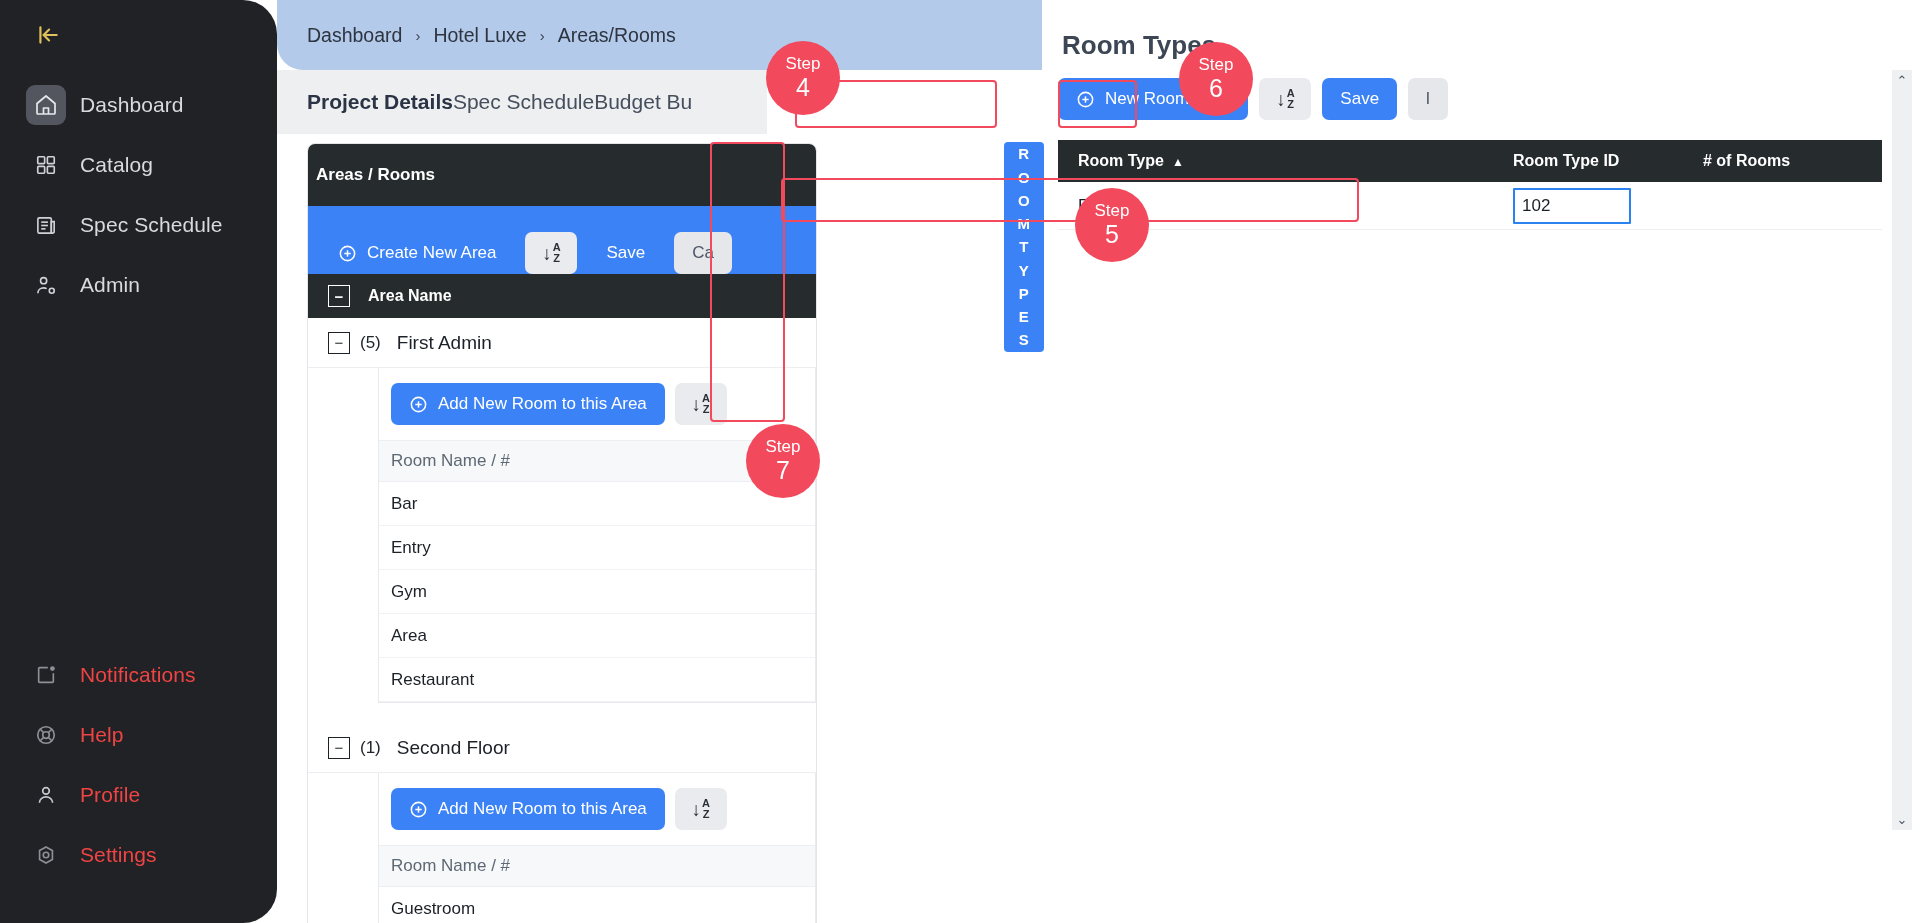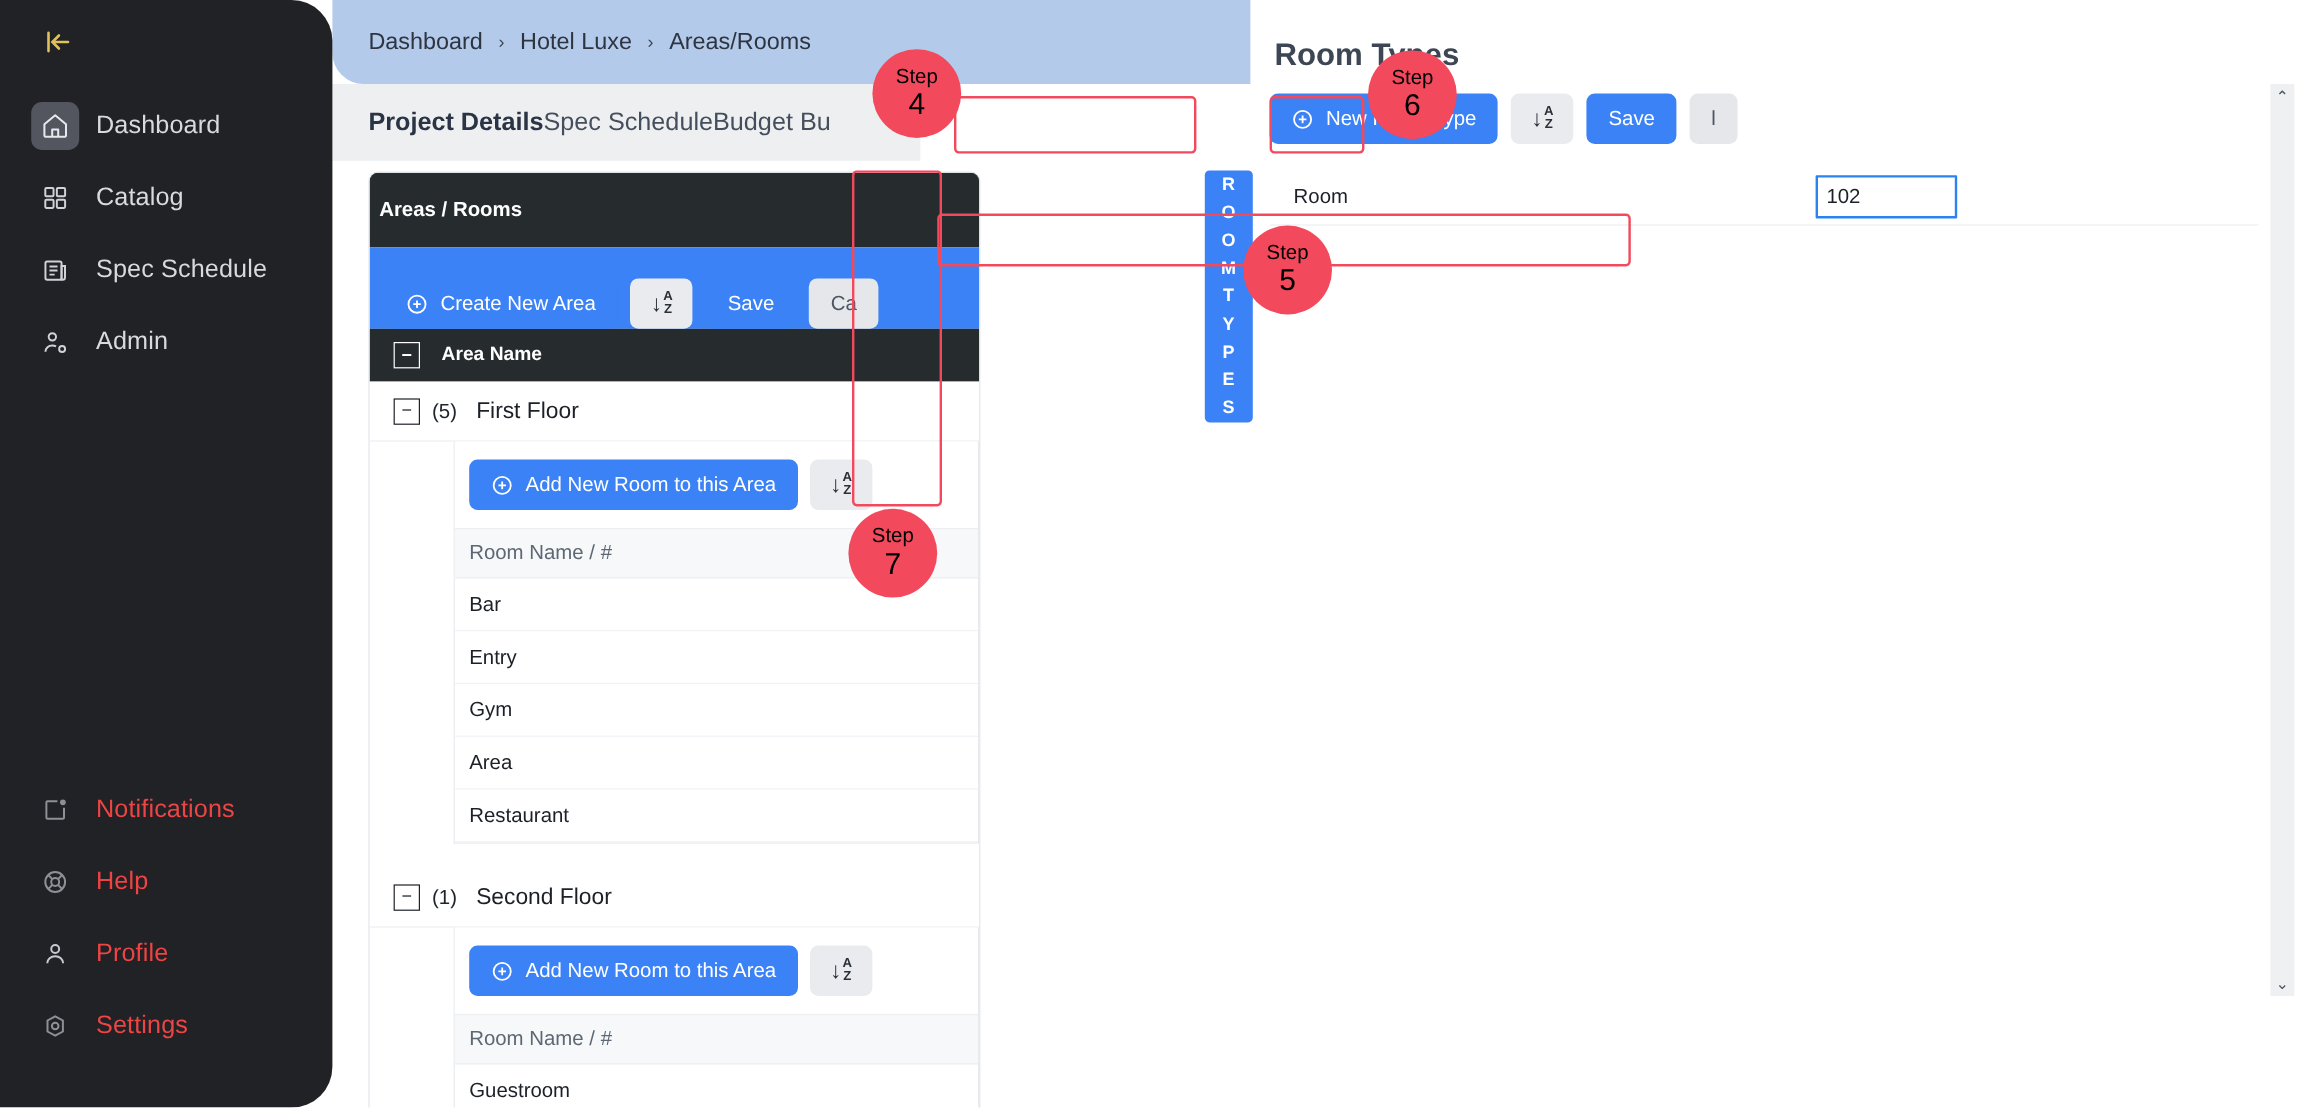"Step" .step { color: #000000 -> #ffffff; margin-left: none -> 39px }
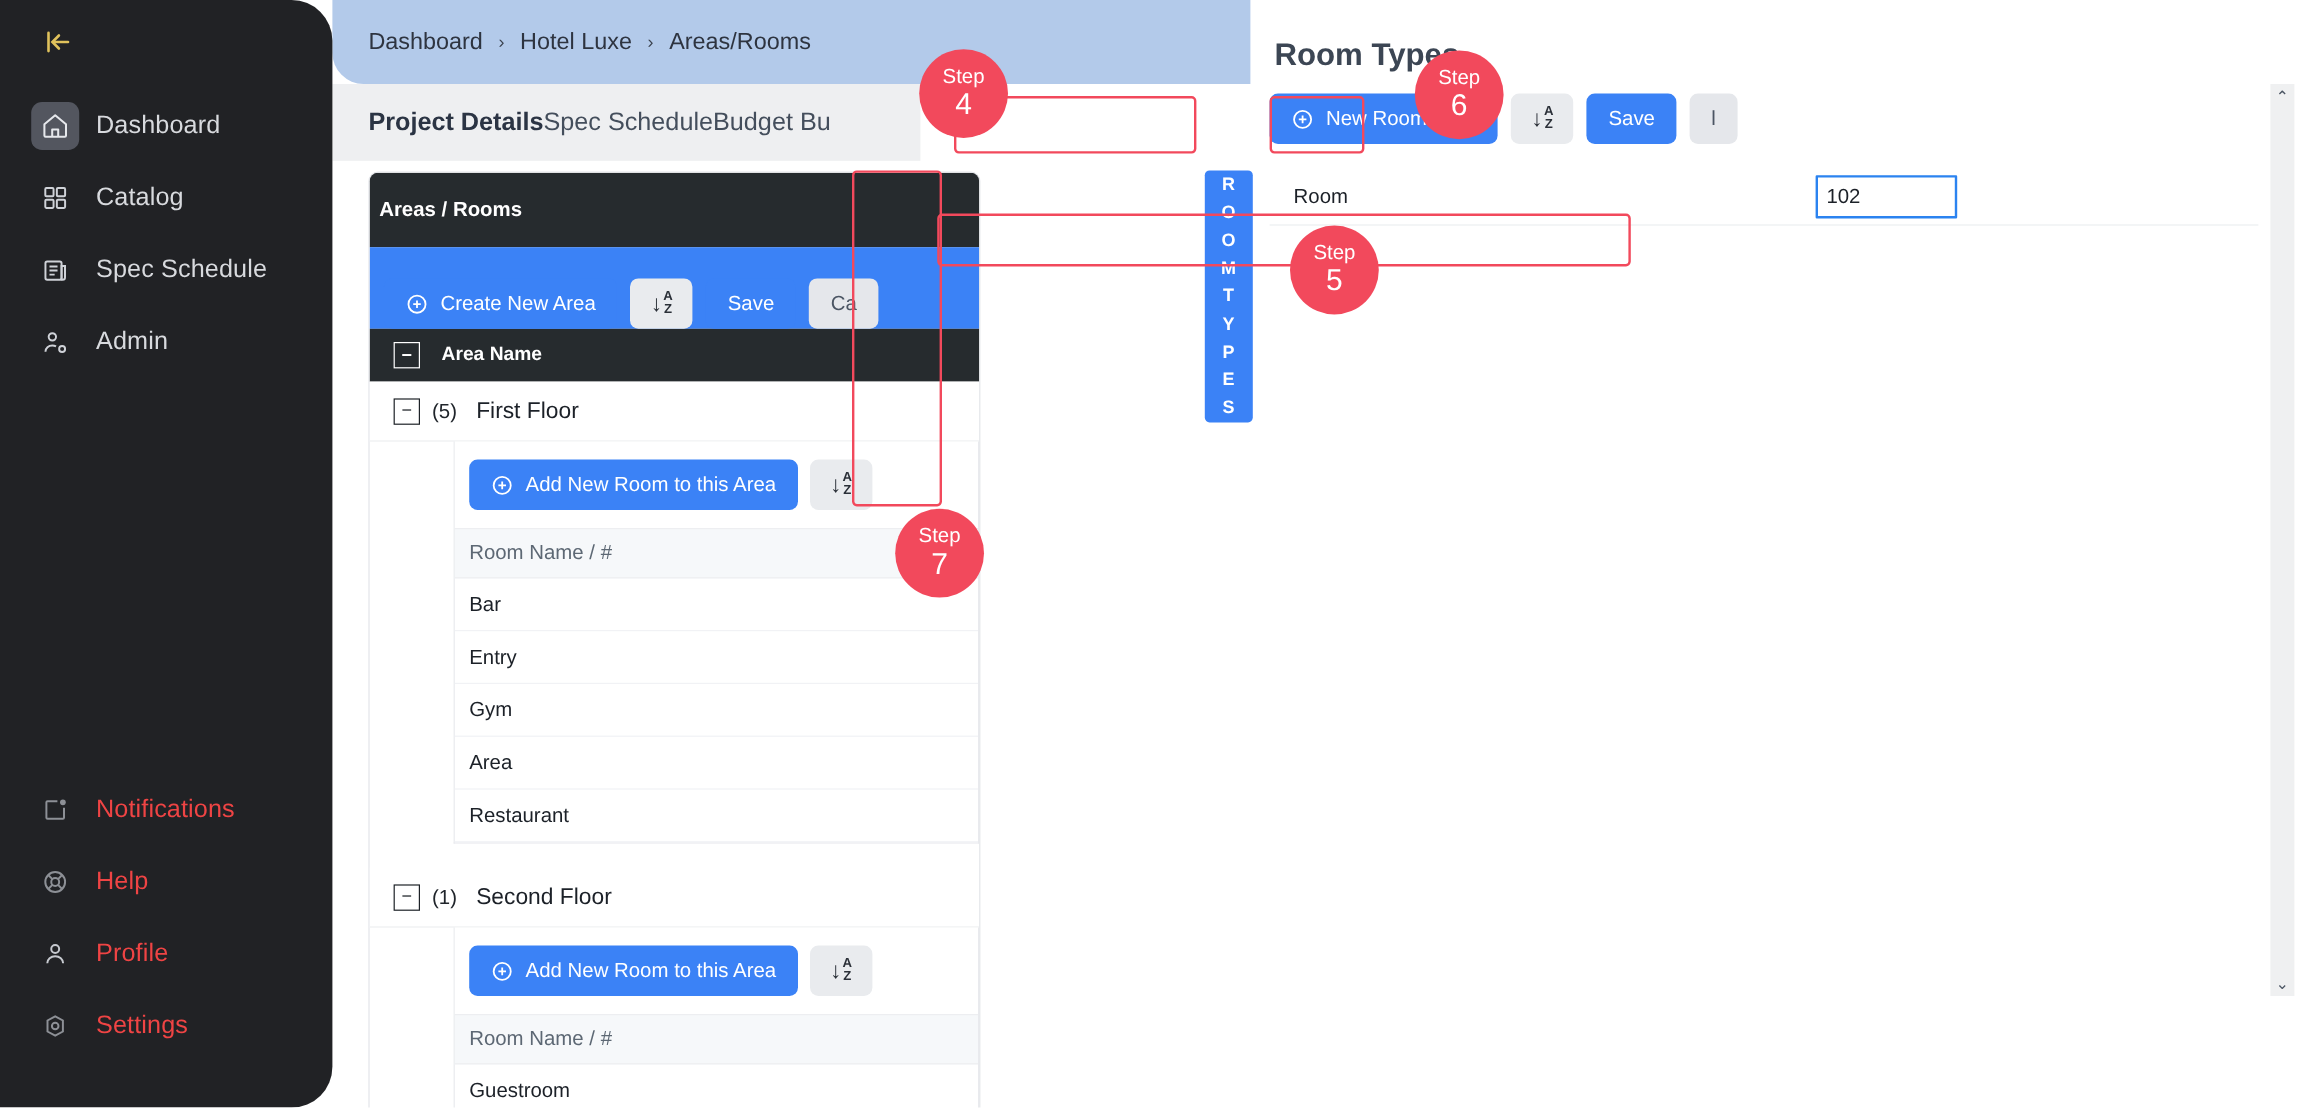"Room Type ▲" div.rt-head { html: none -> <div> <div> <span>Room Type</span><span>▲</span> </div> <div>Room Type ID</div> <div># of Rooms</div> </div> }
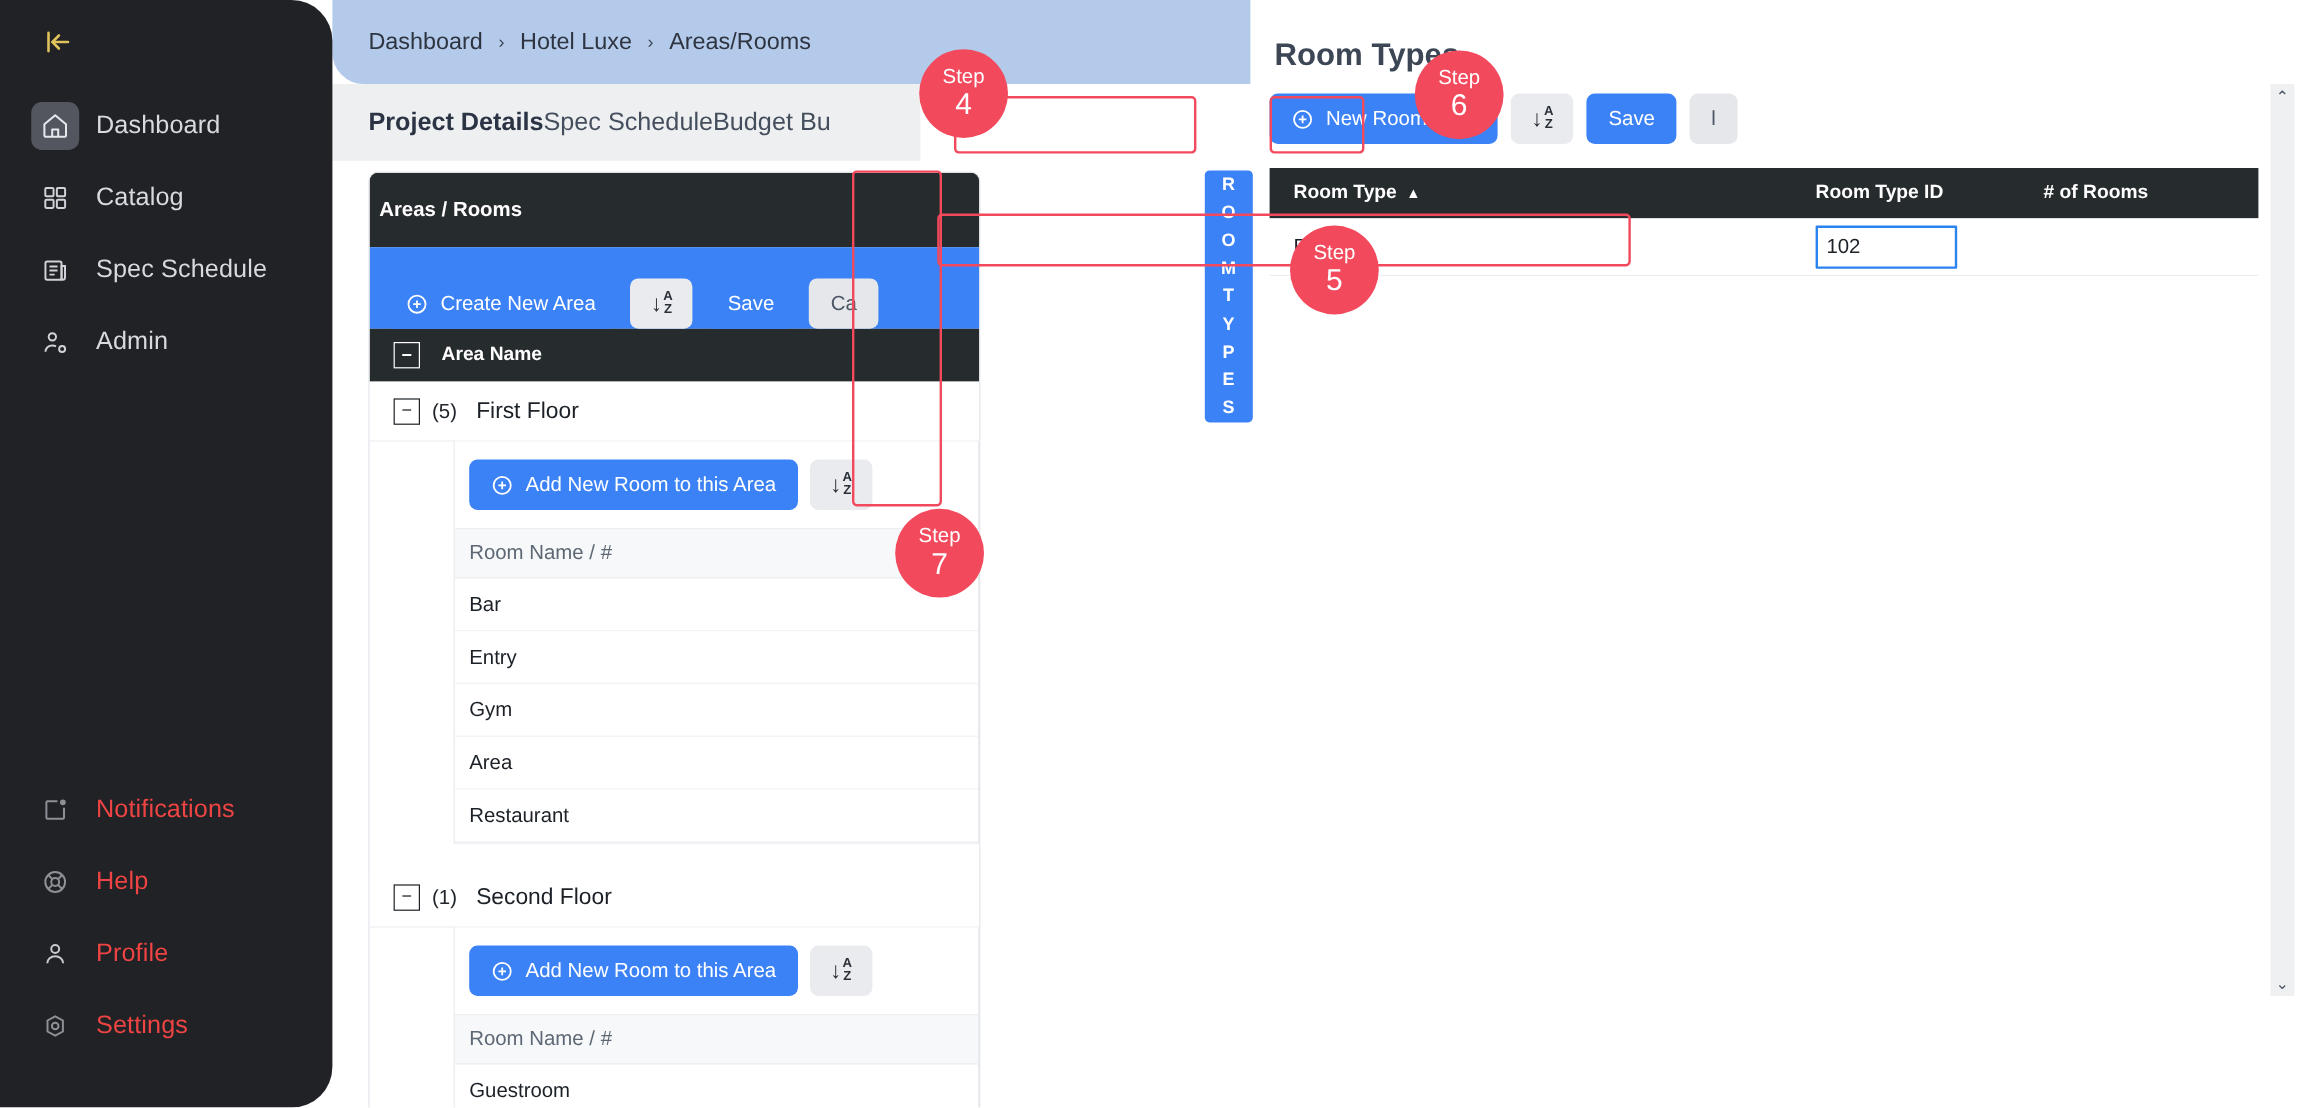"First Floor" span.area-name { text: Floor -> Admin }
